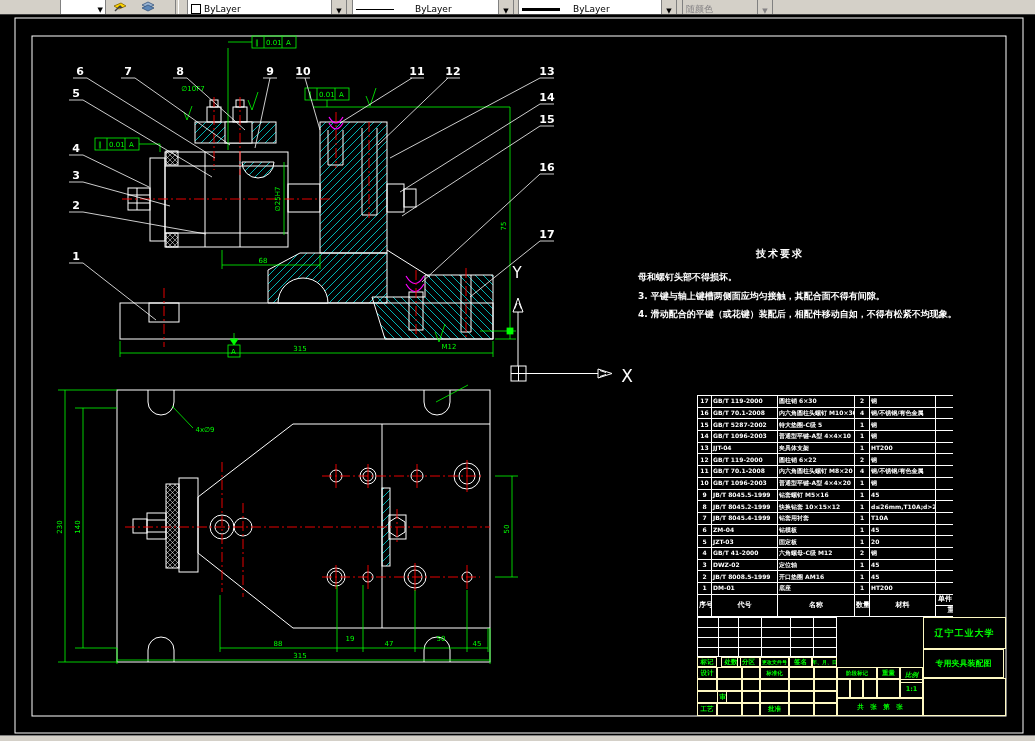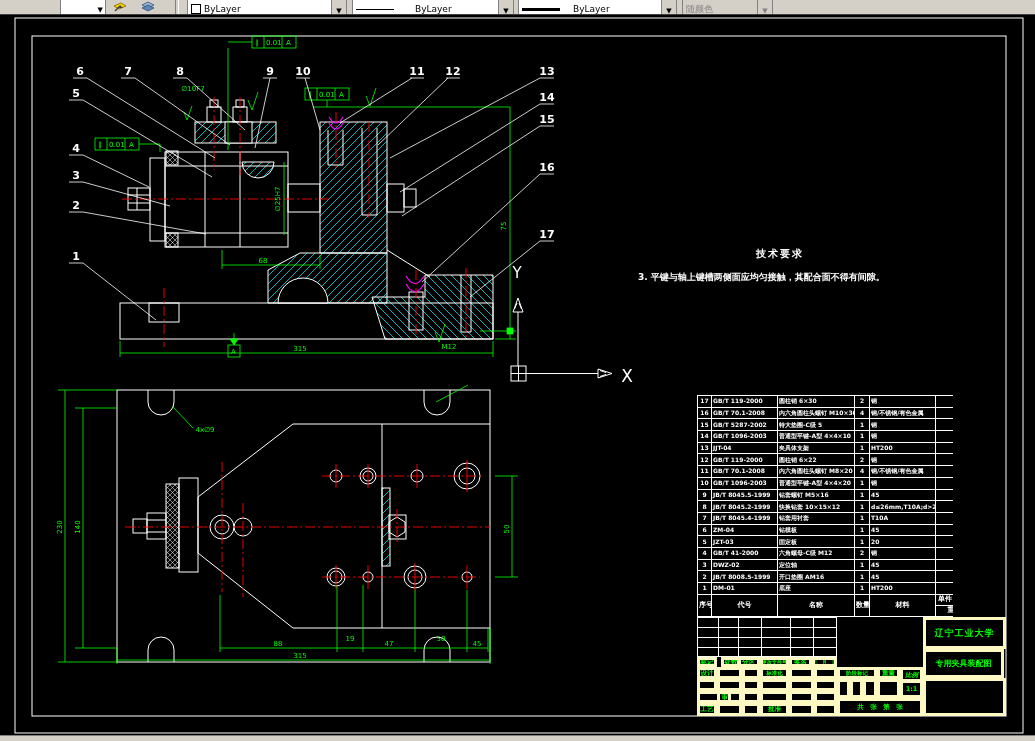"母和螺钉头部不得损坏。" div.line { html: none -> <div>母和螺钉头部不得损坏。</div> }
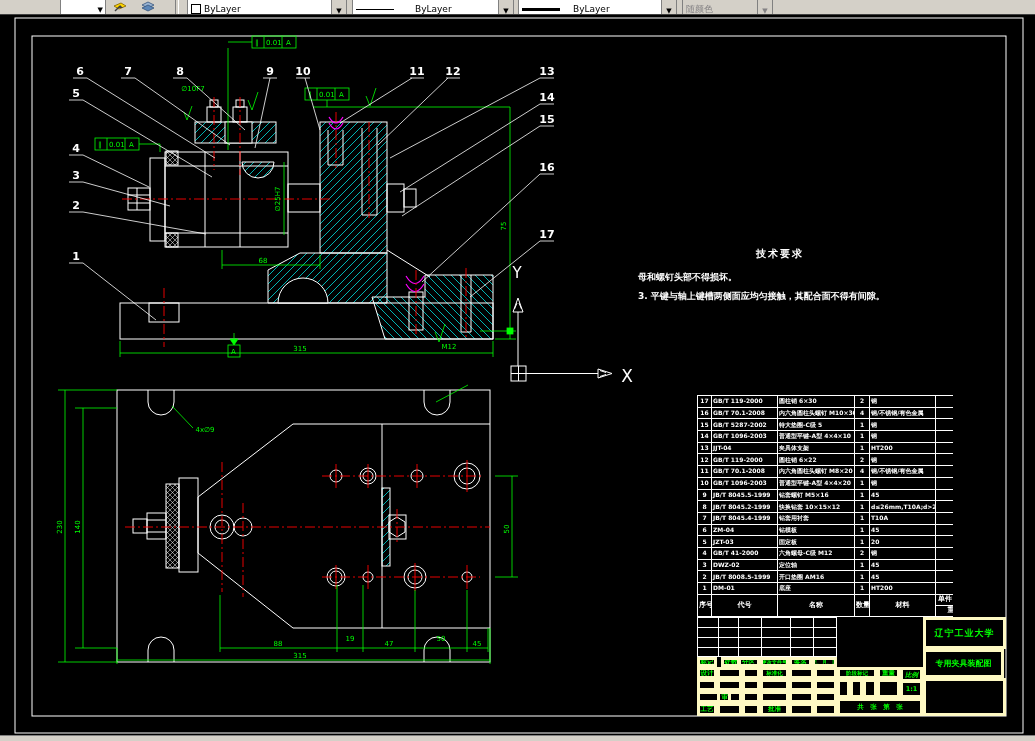"4. 滑动配合的平键（或花键）装配后，相配件移动自如，不得有松紧不均现象。" div.line { html: none -> <div>4. 滑动配合的平键（或花键）装配后，相配件移动自如，不得有松紧不均现象。</div> }
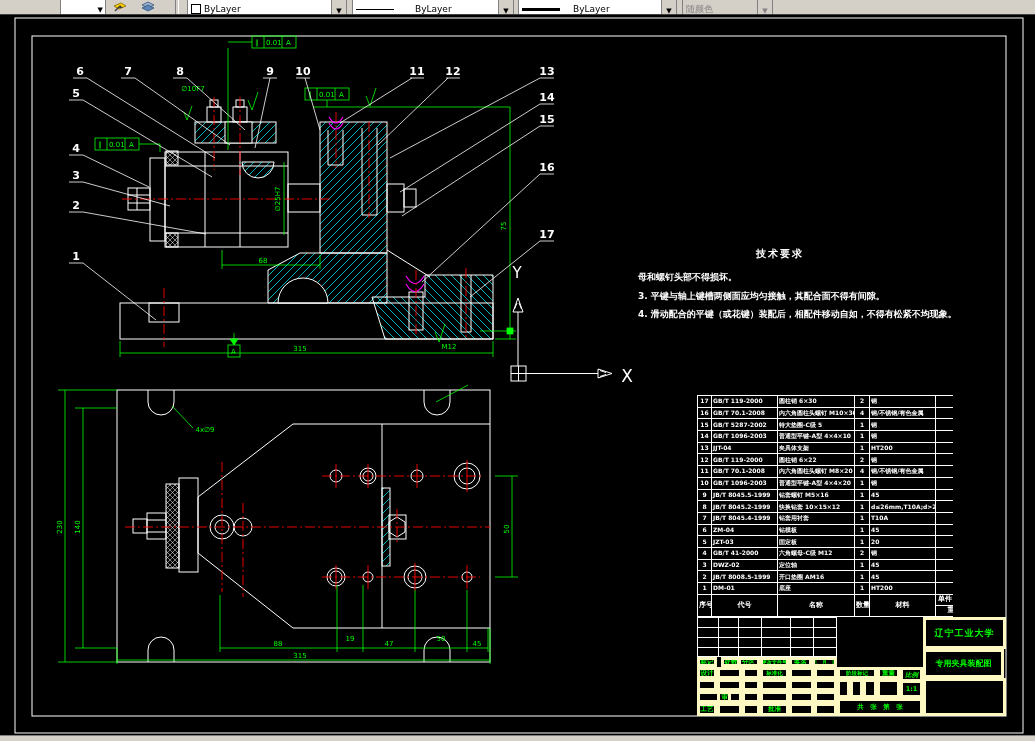"辽宁工业大学" .cell { border: 3px solid #fef9c3 -> 1px solid #fef9c3 }
